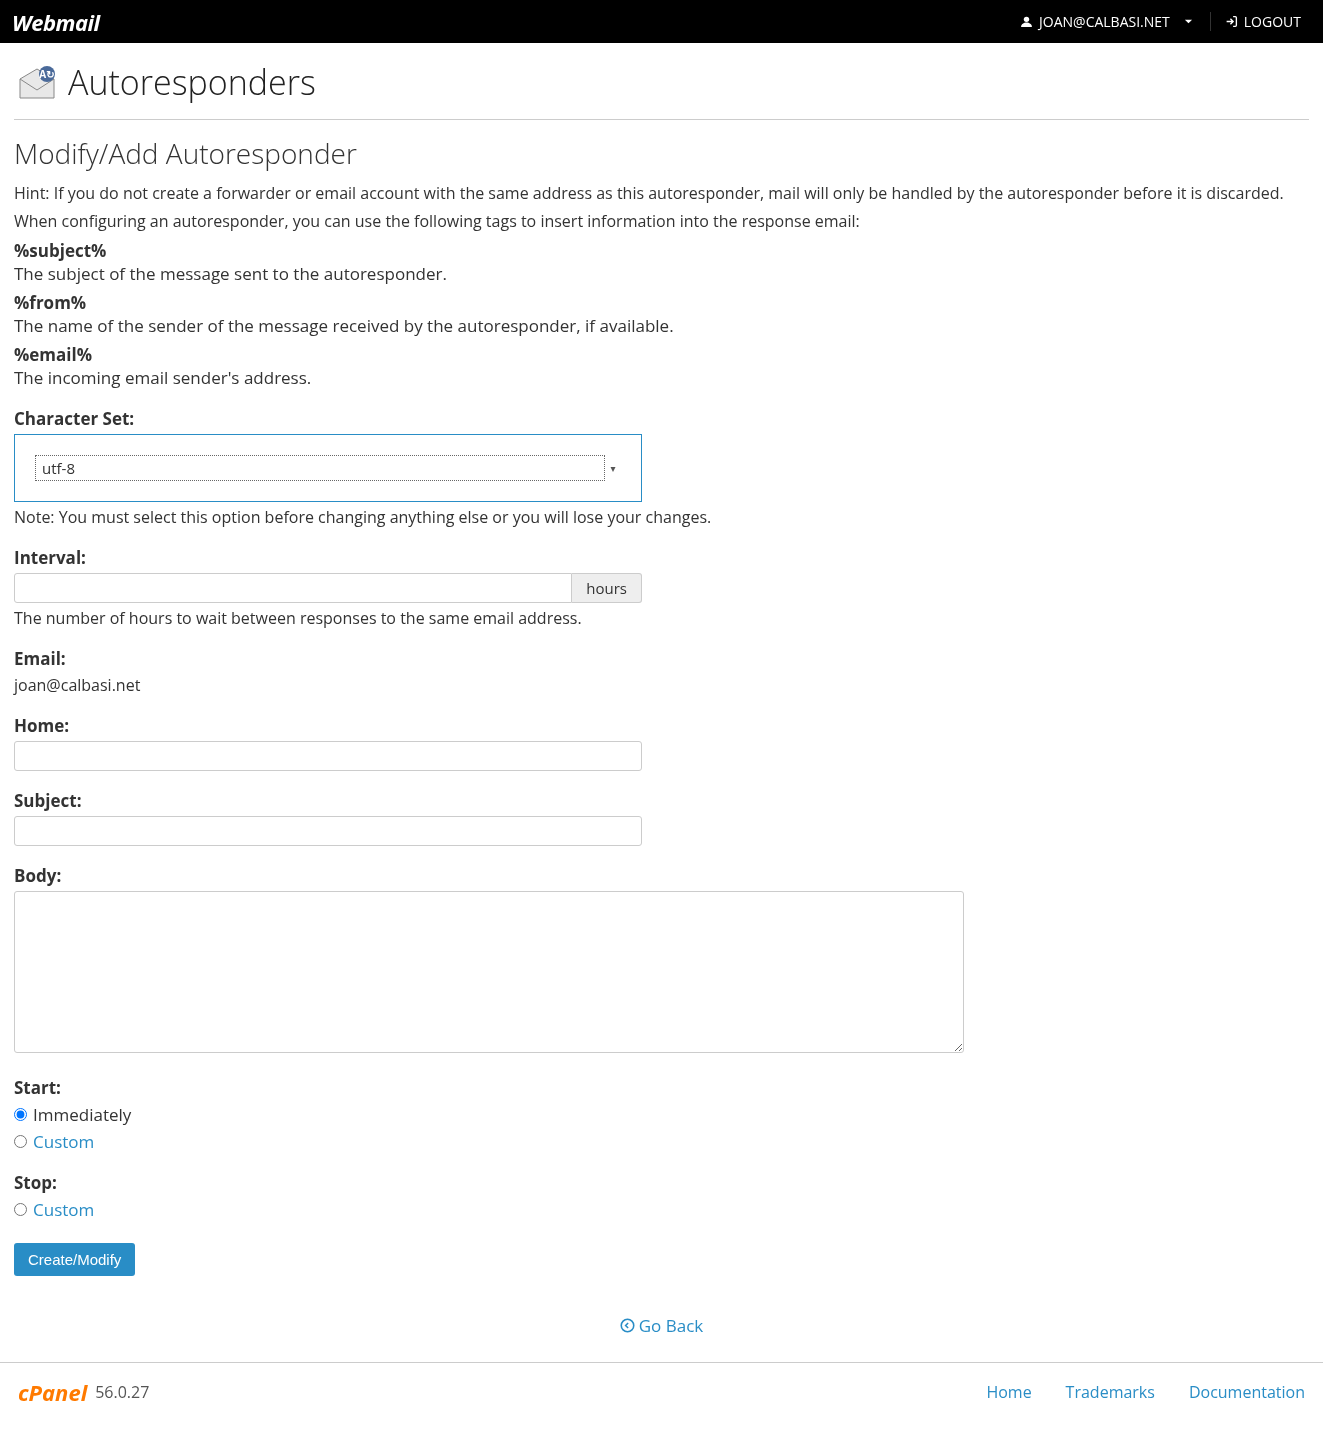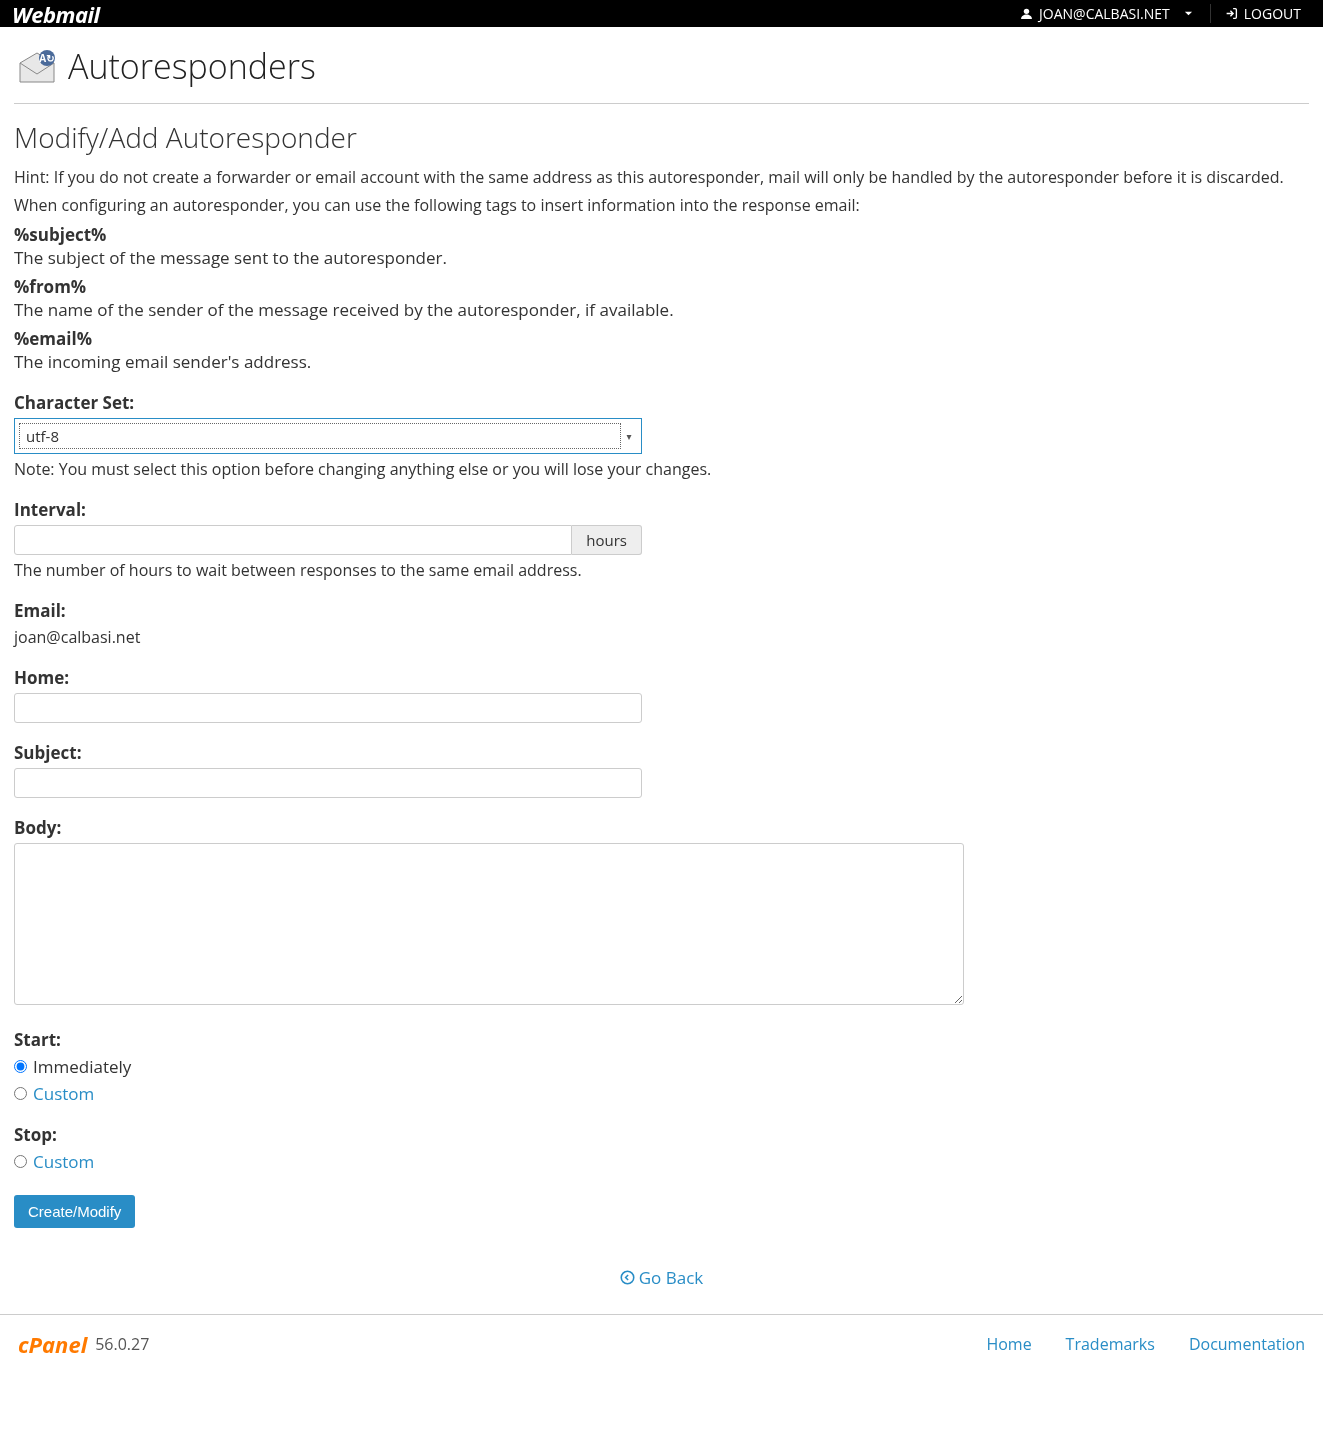"Webmail" .header { height: 27px -> 43px }
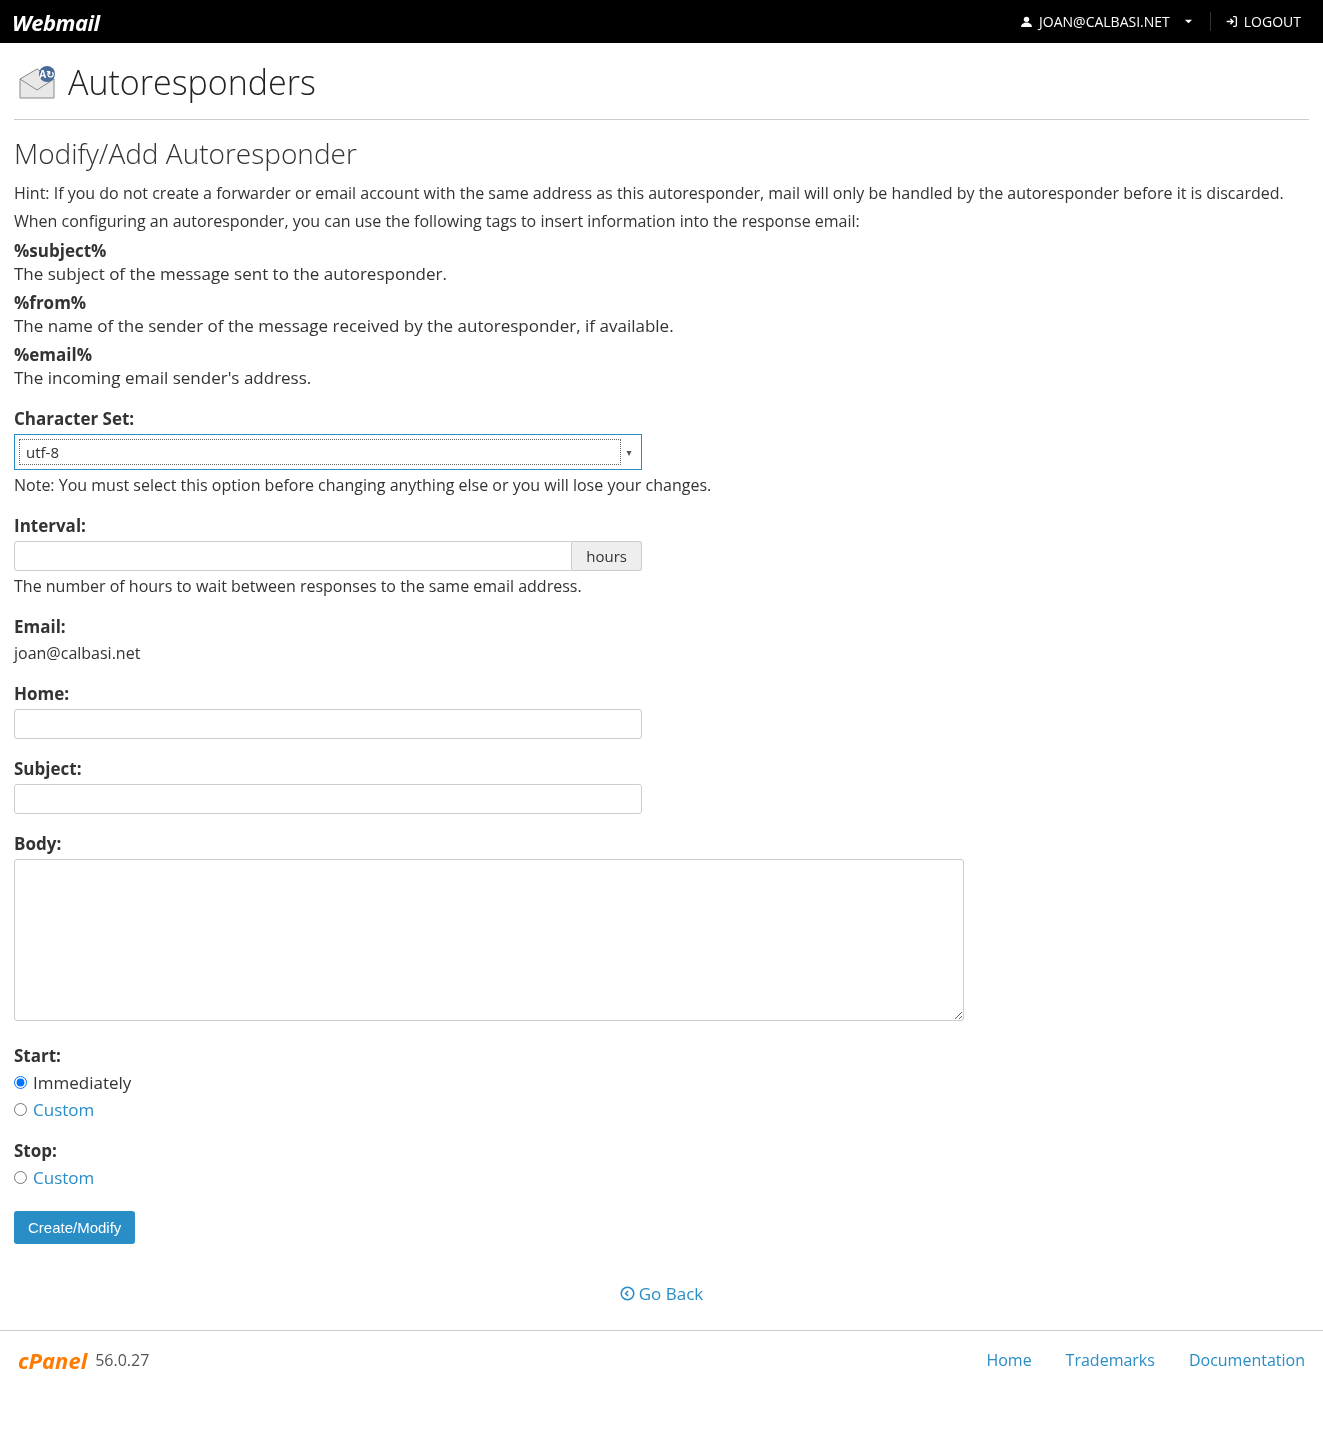"utf-8" .select-wrap { padding: 4px -> 20px }
